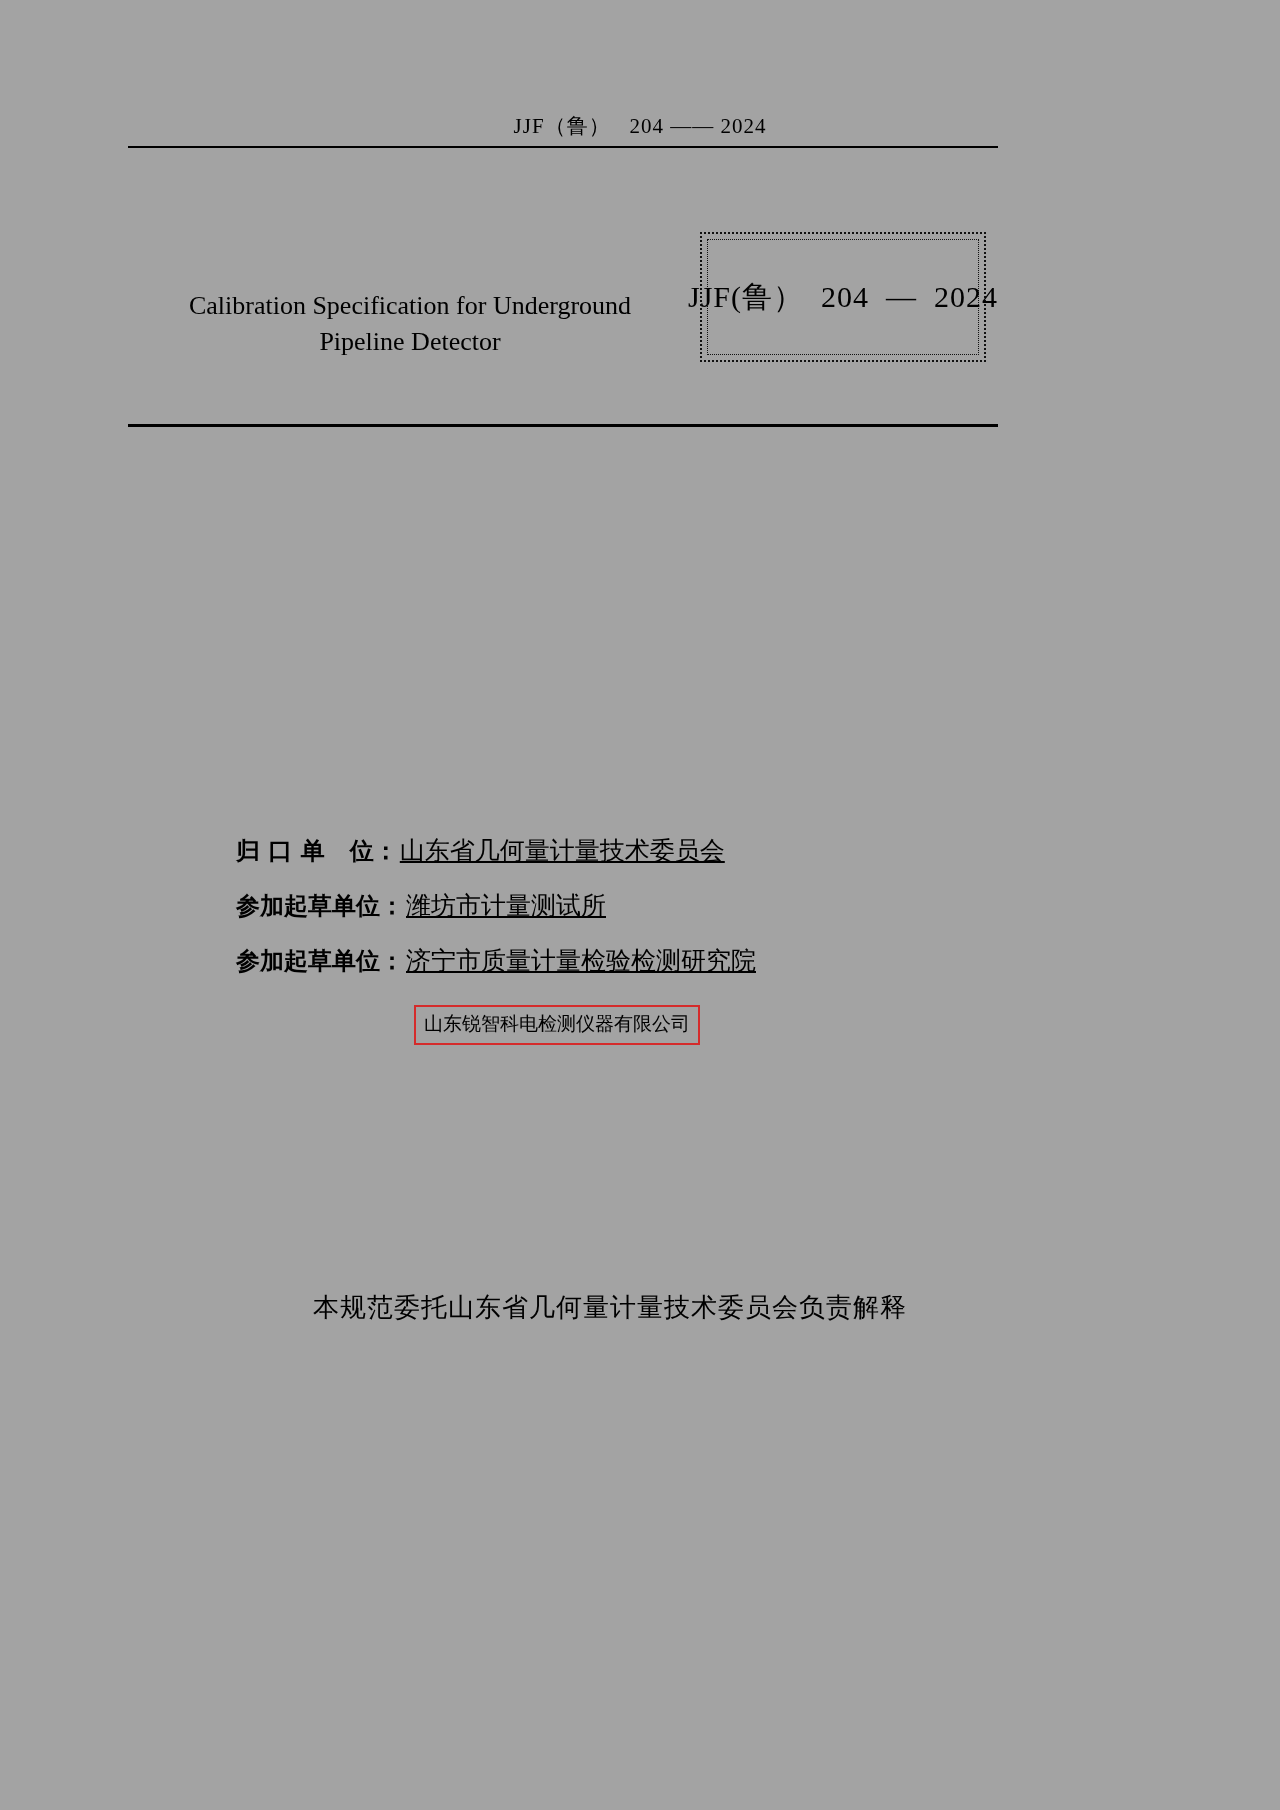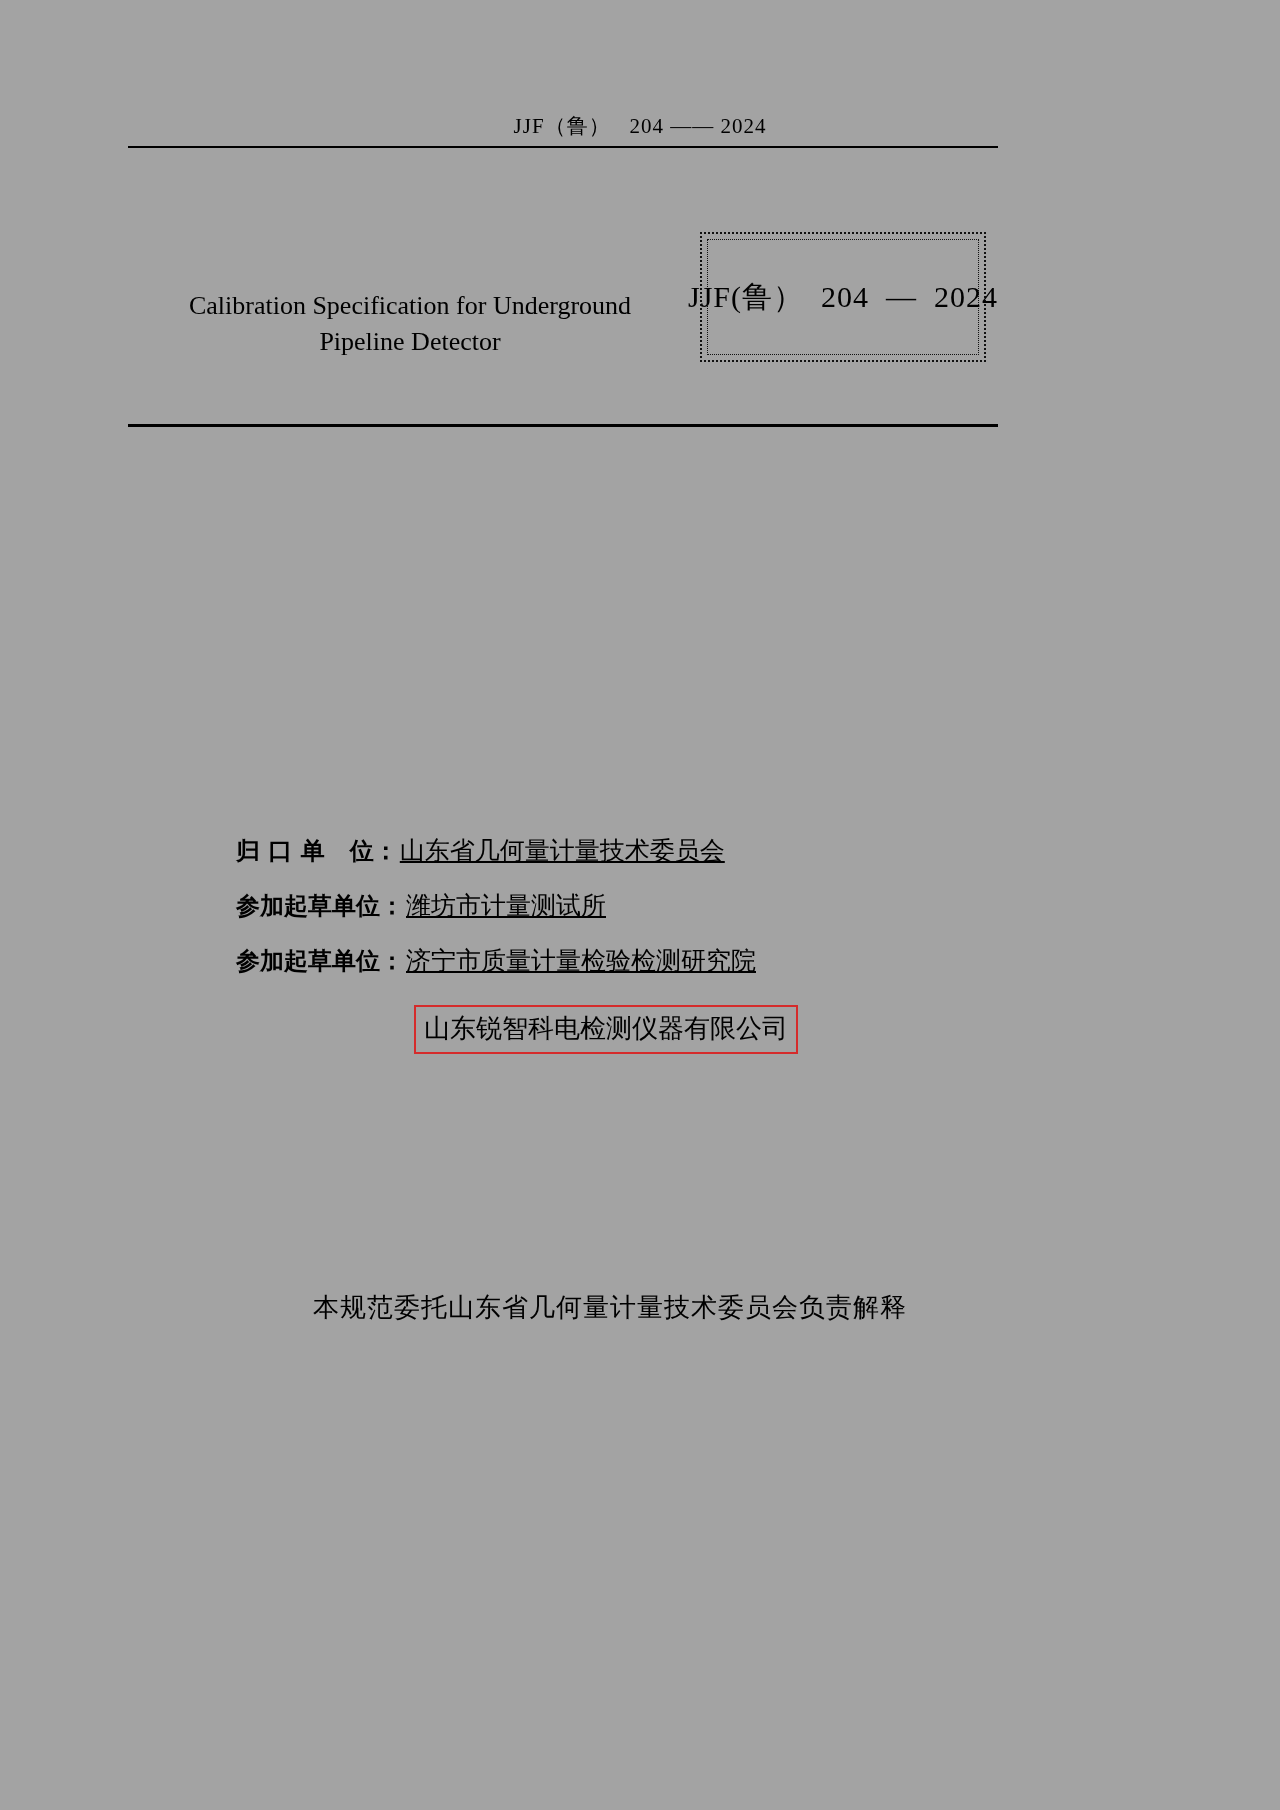"山东锐智科电检测仪器有限公司" .org-extra { font-size: 26px -> 19px }
